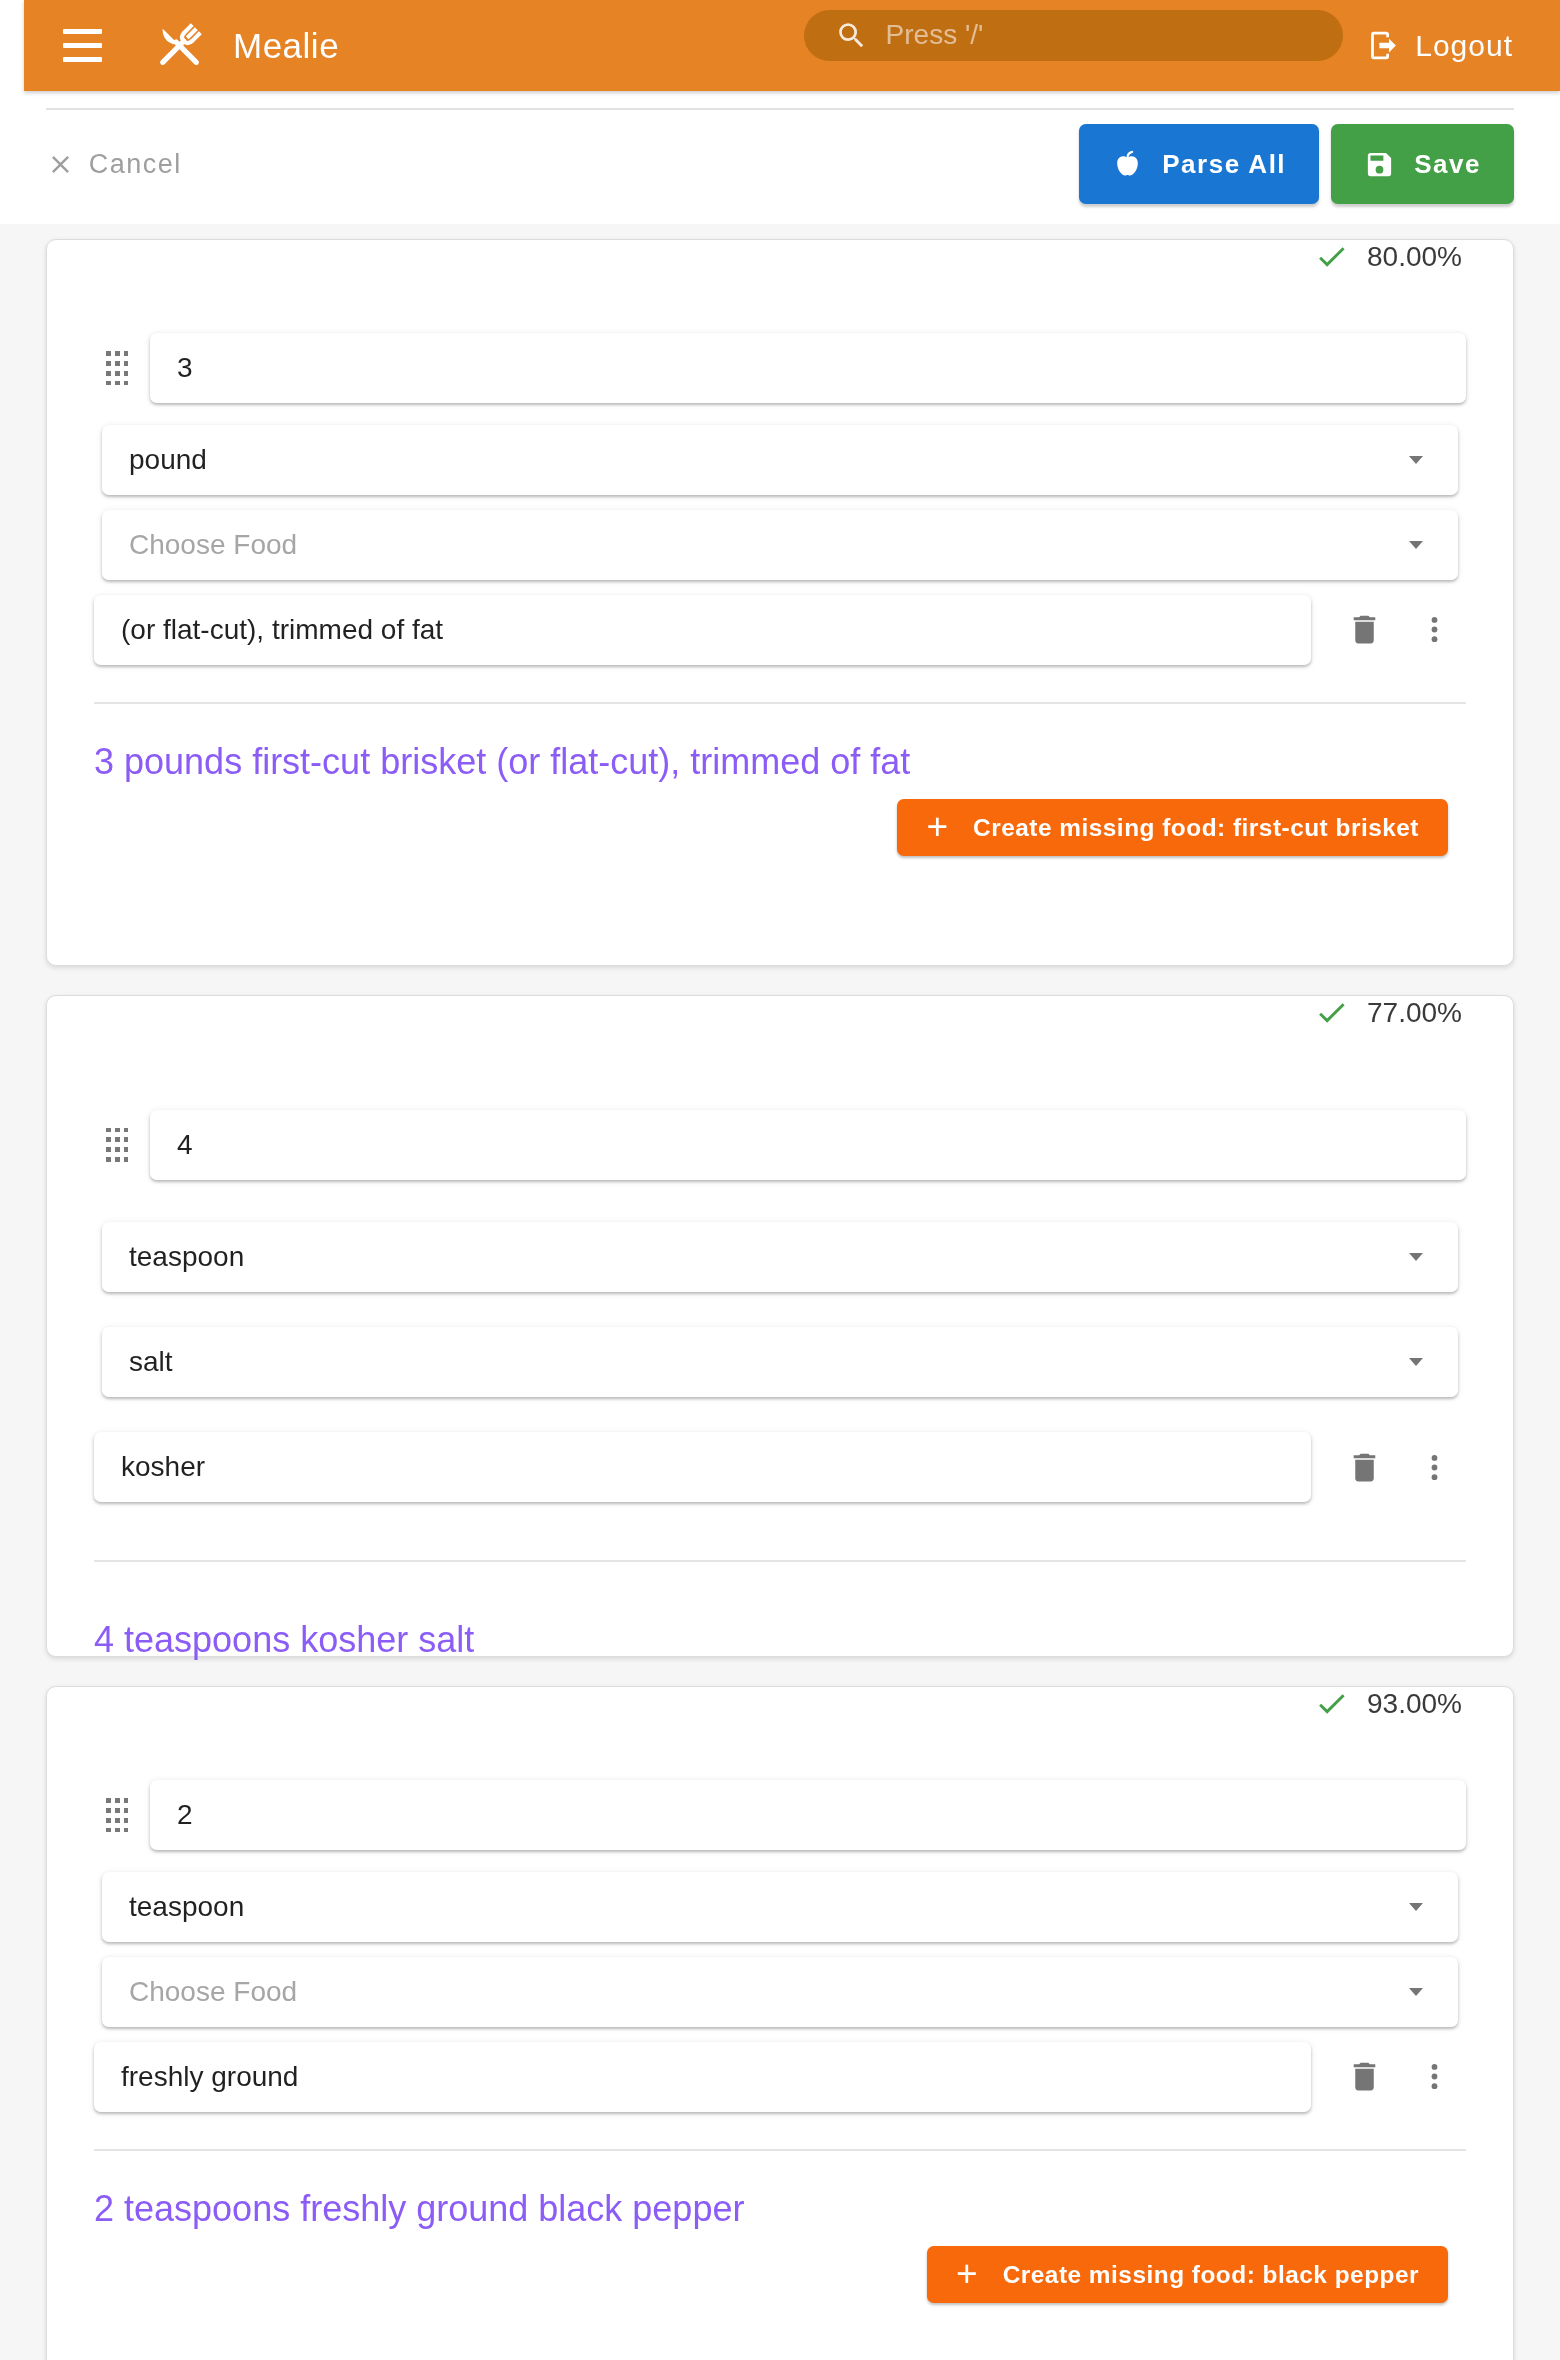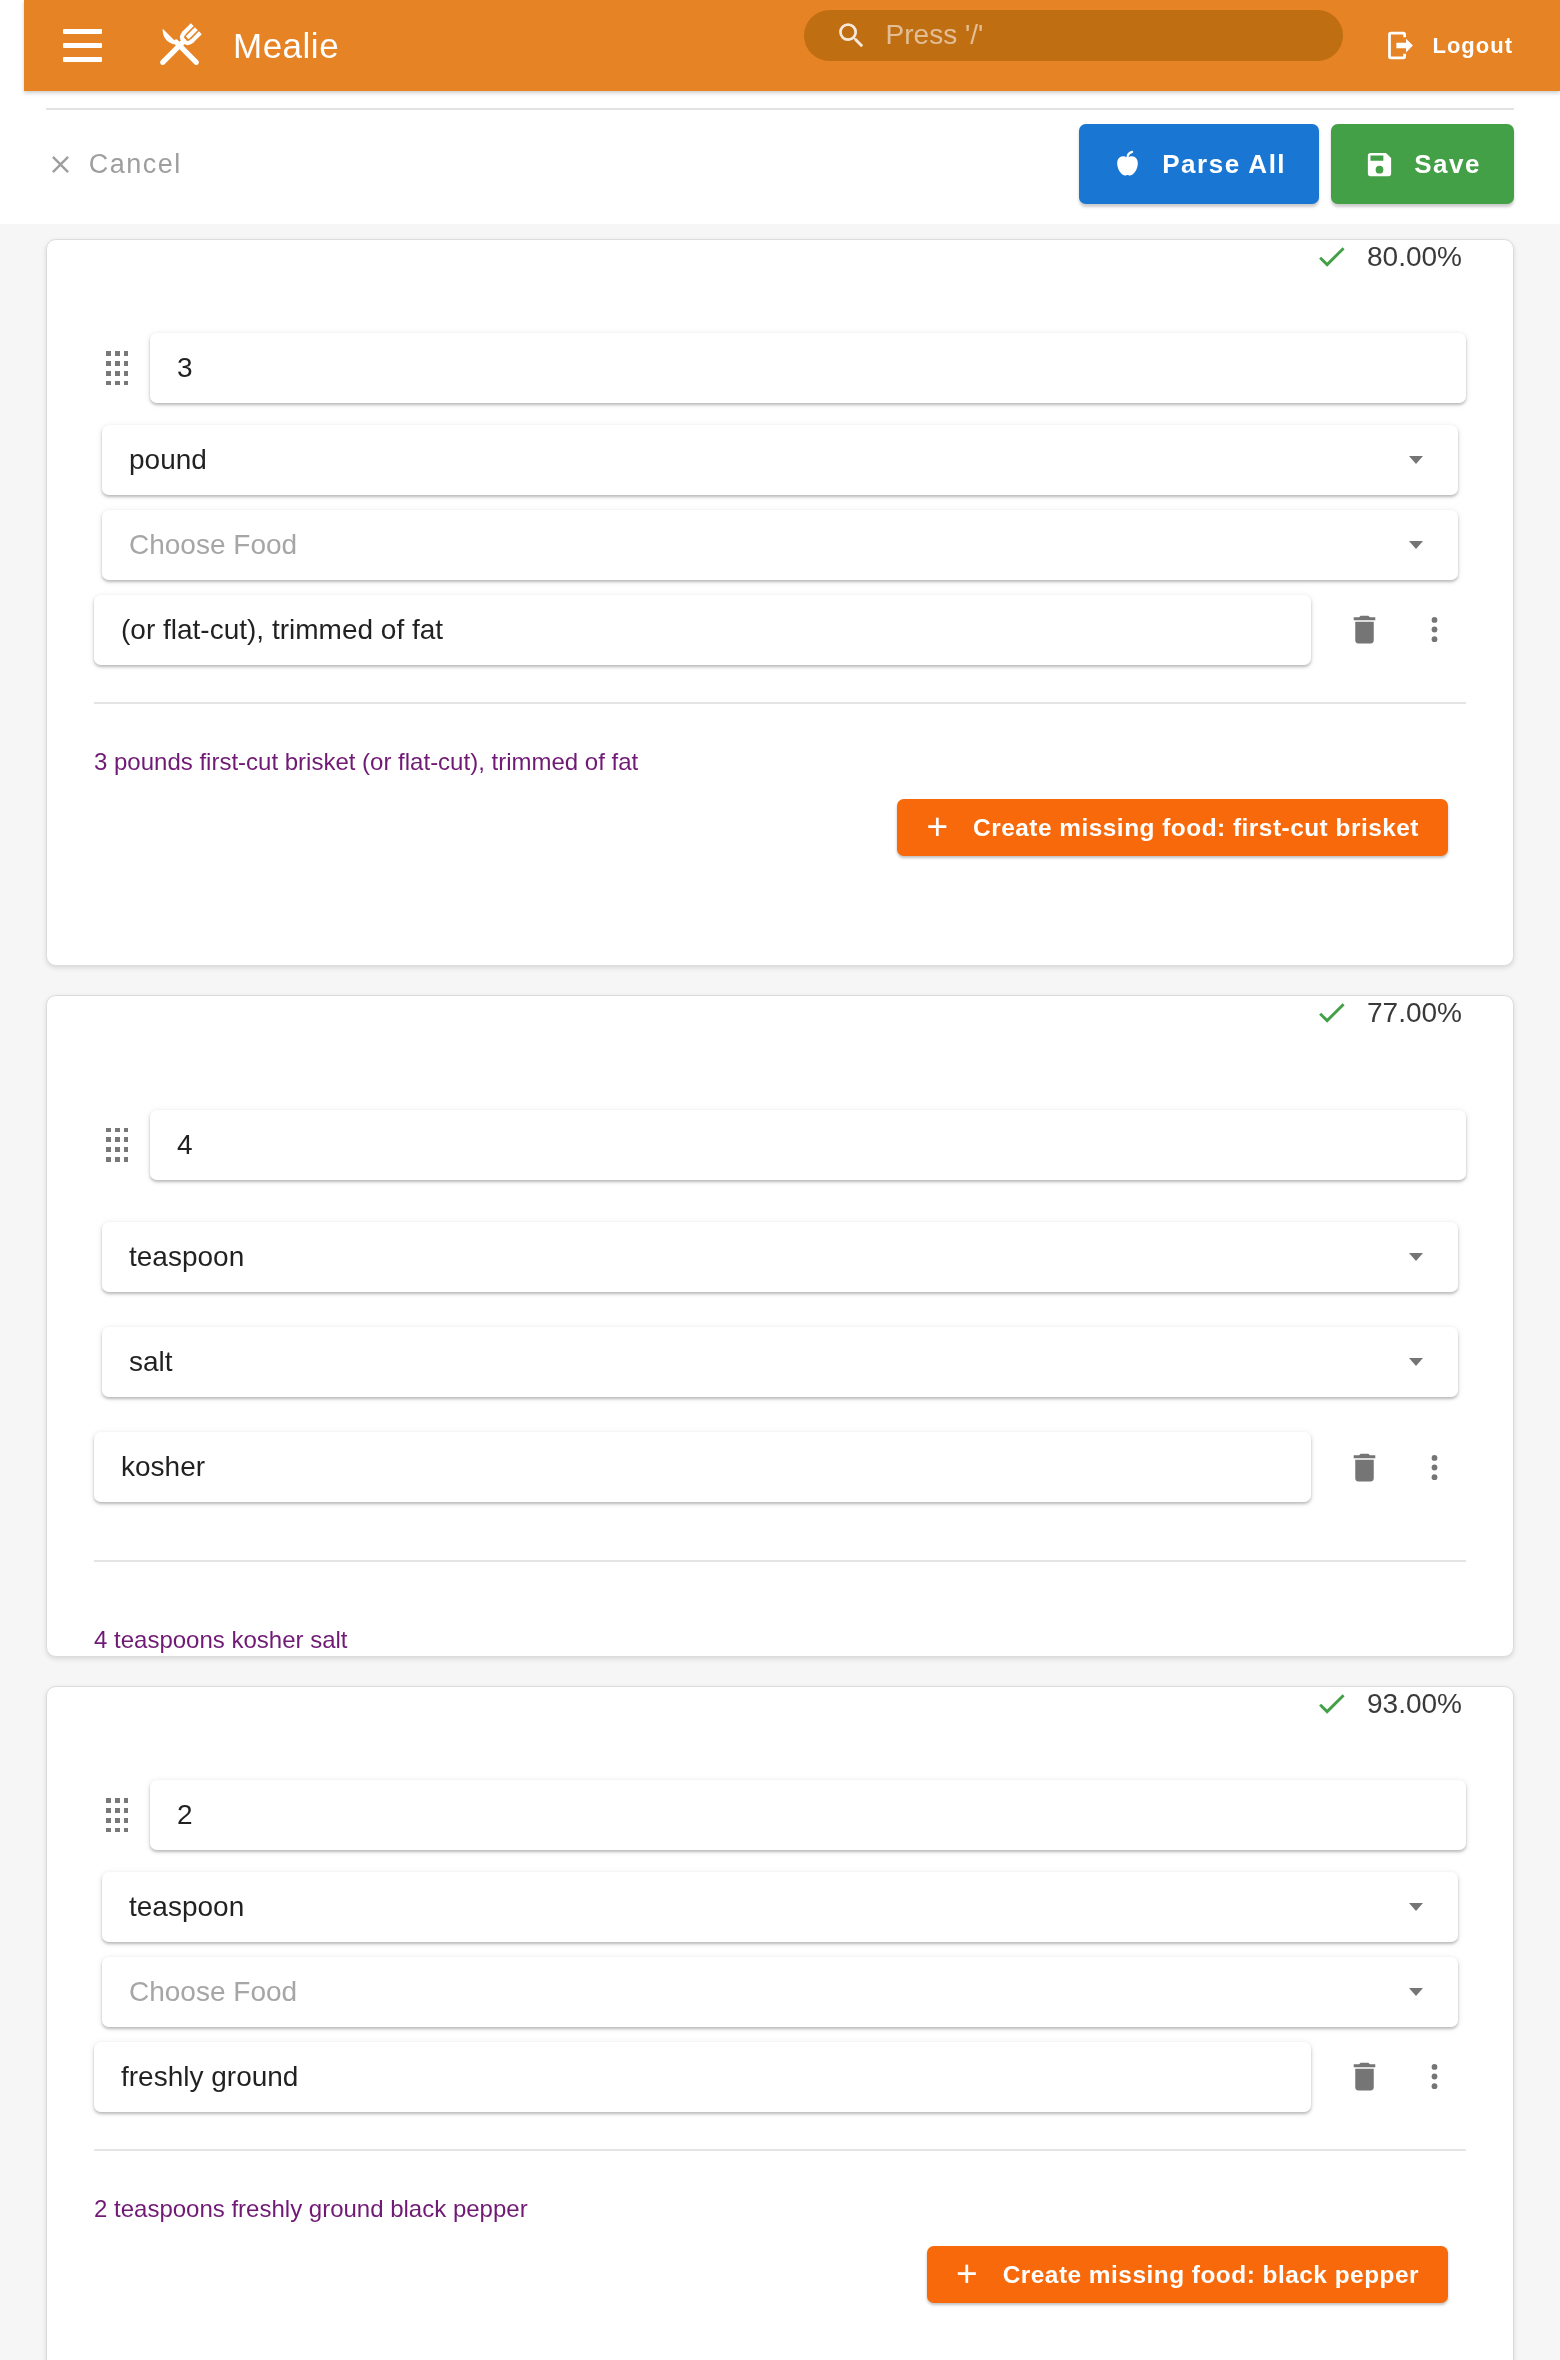"Logout" .logout-btn span { font-size: 22px -> 30px; font-weight: 700 -> 400 }
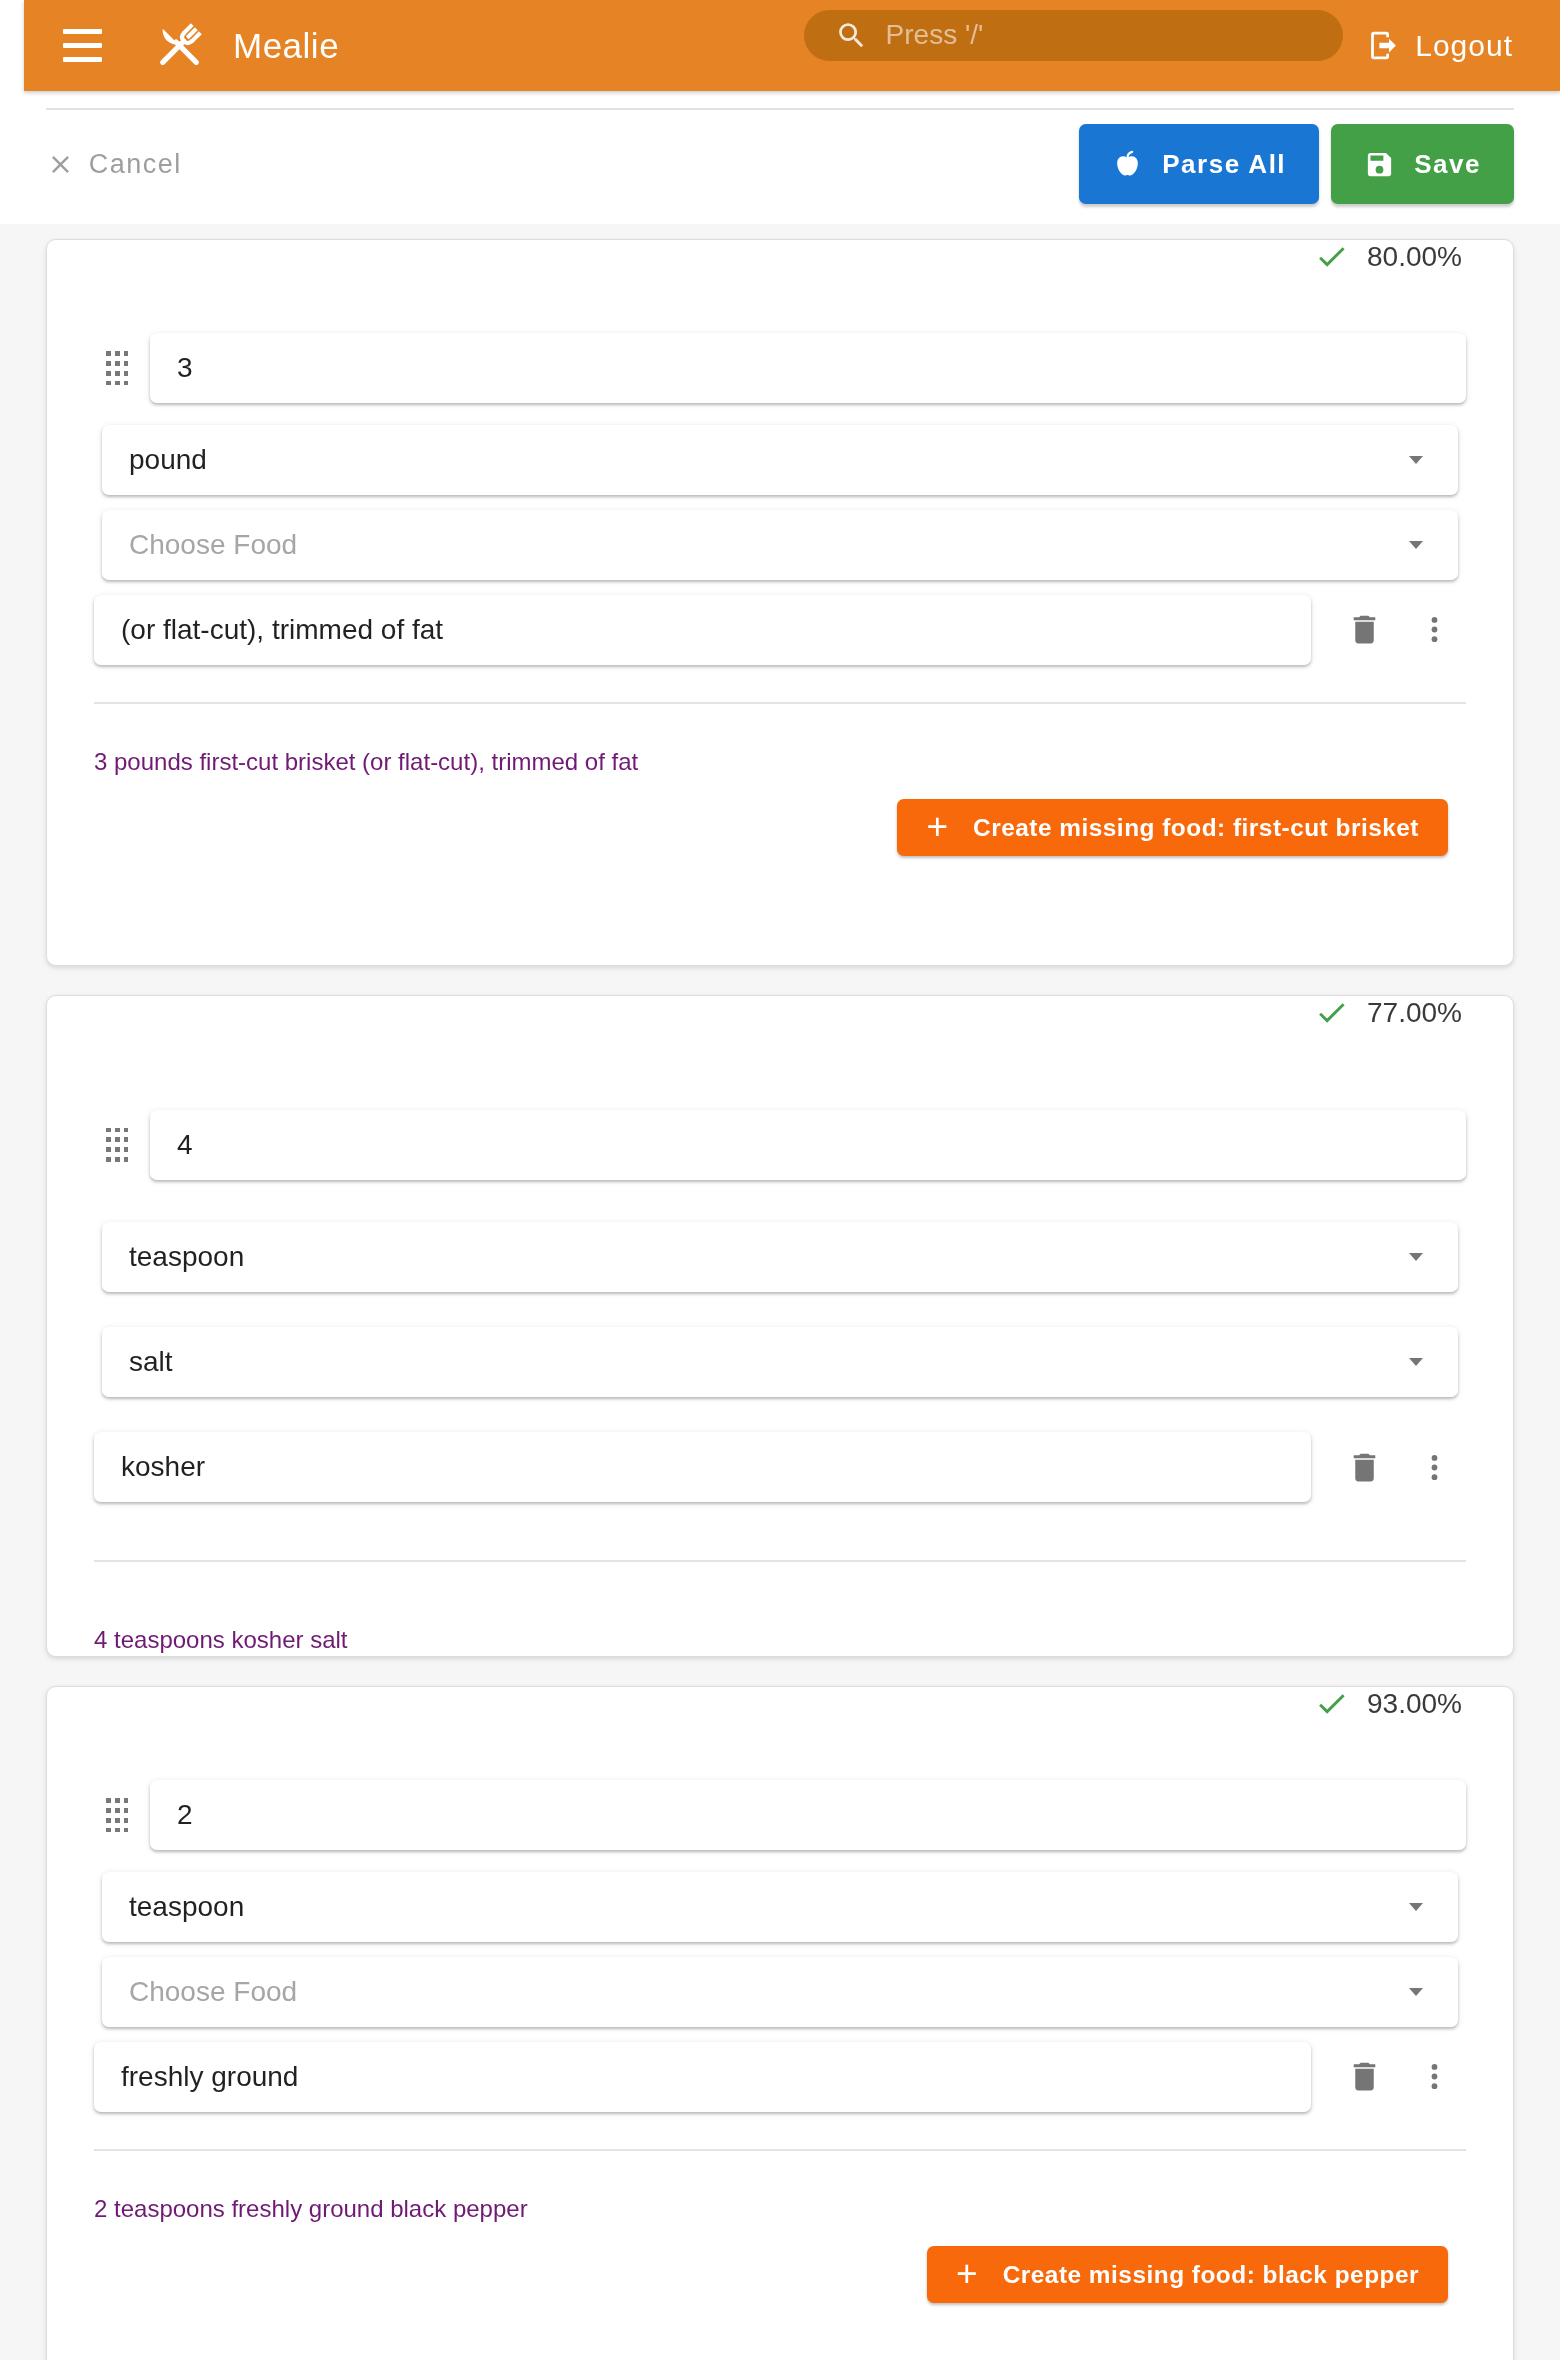"3 pounds first-cut brisket (or" .summary { color: #701a75 -> #8b5cf6; font-size: 24px -> 36px }
